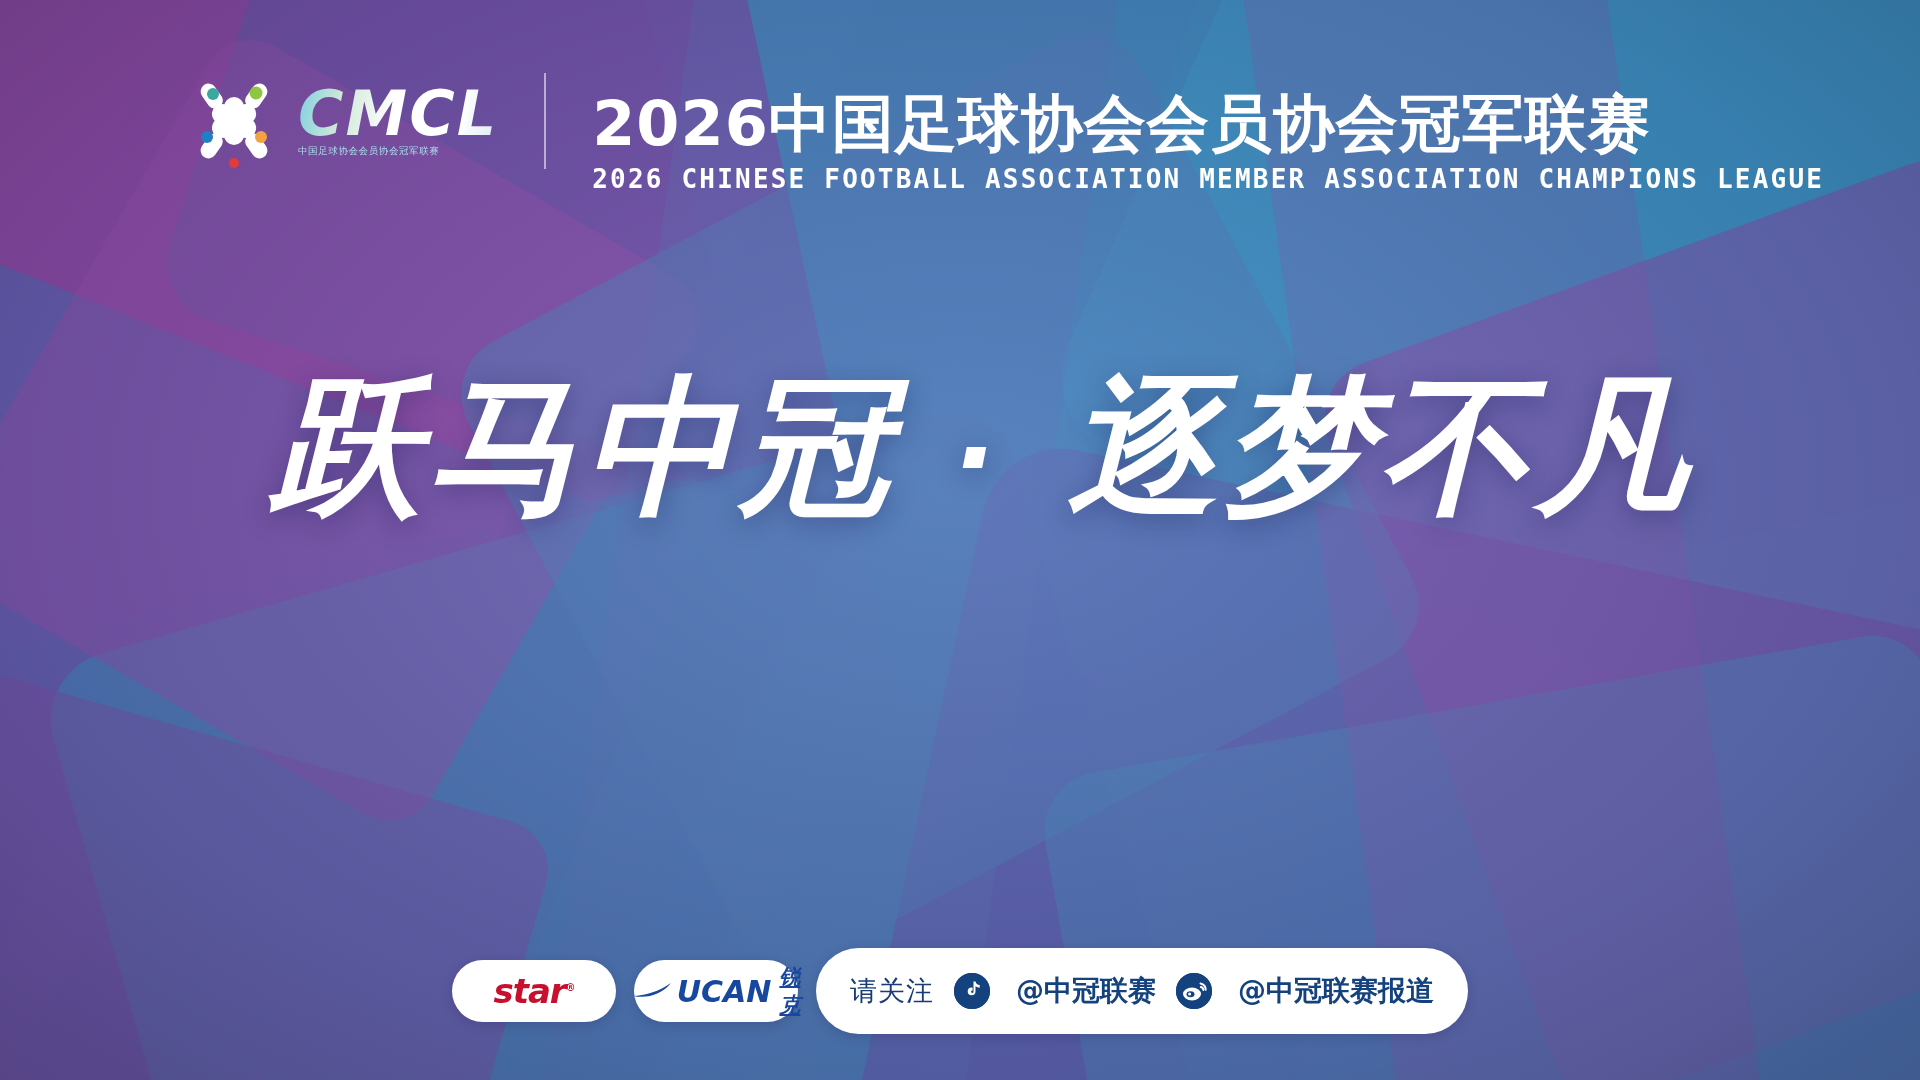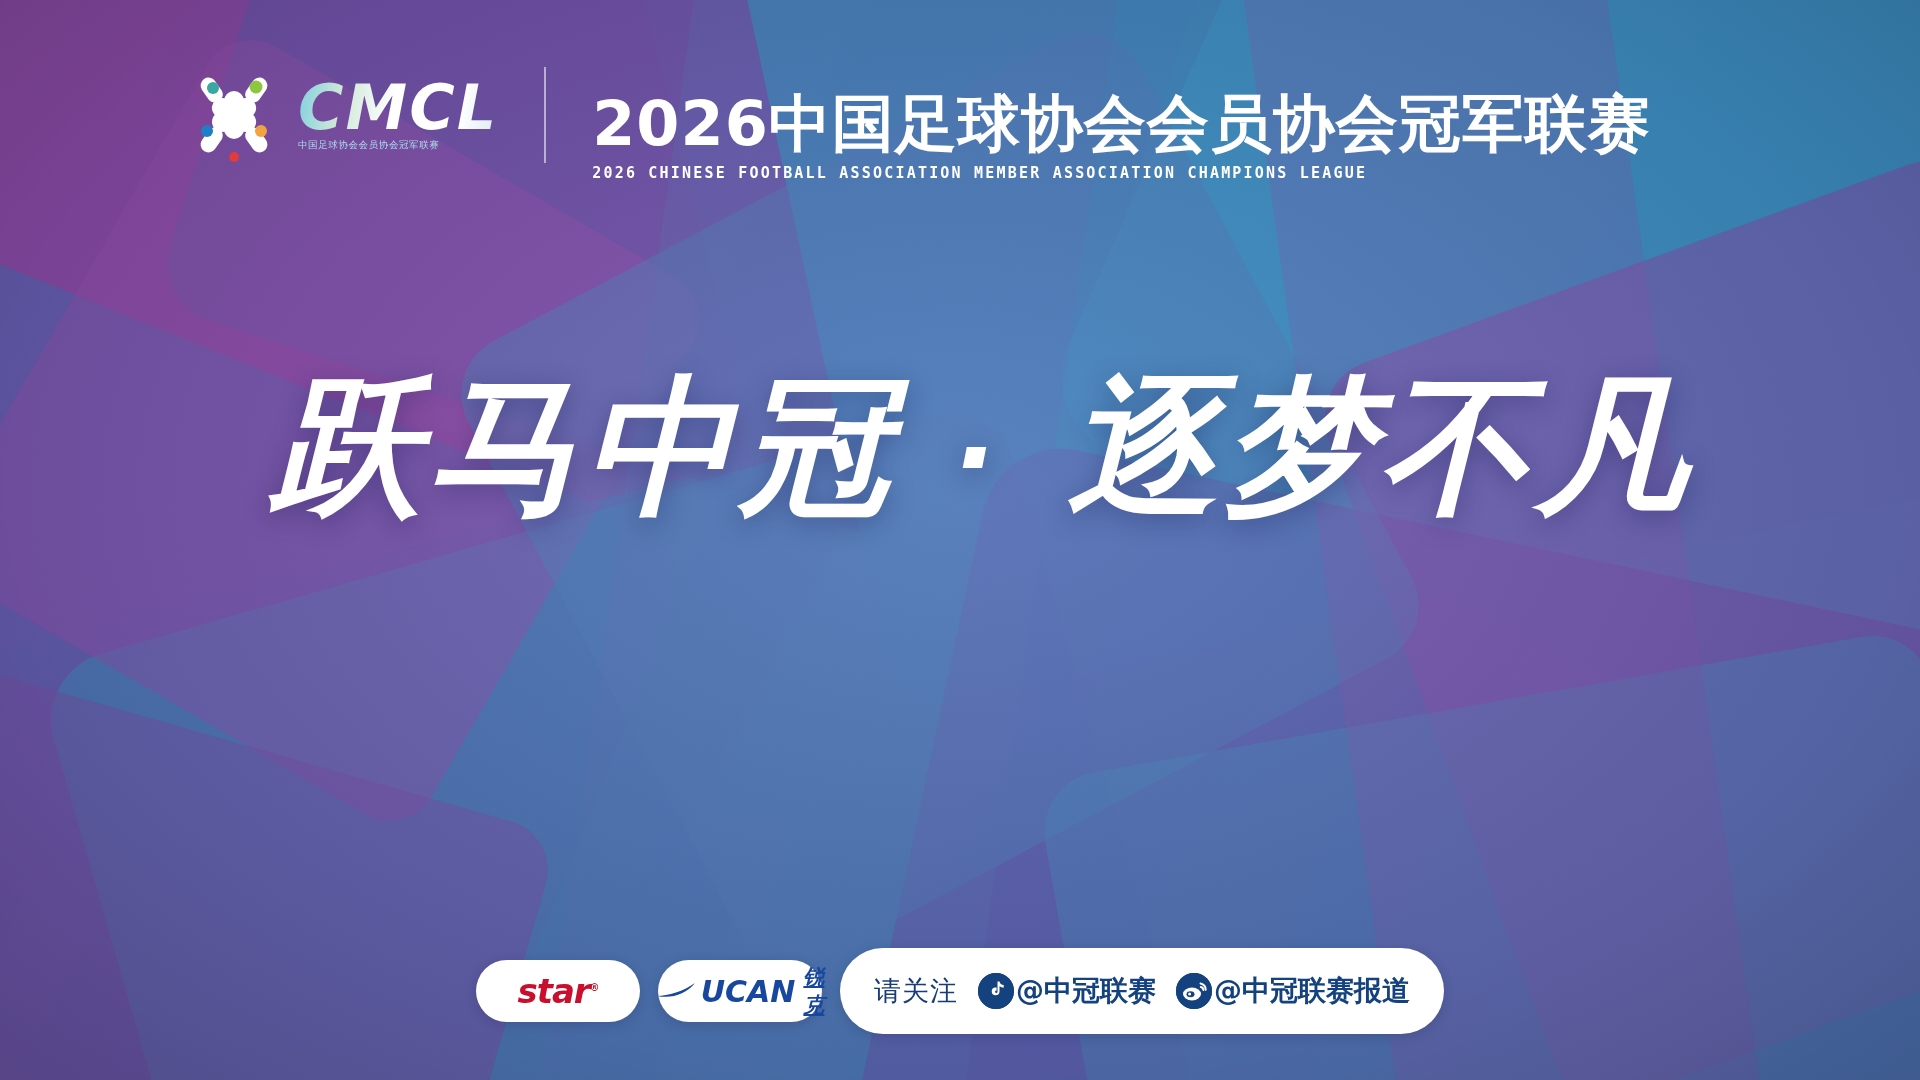"2026 CHINESE FOOTBALL ASSOCIATION MEMBER" .title-en { font-size: 15px -> 26px }
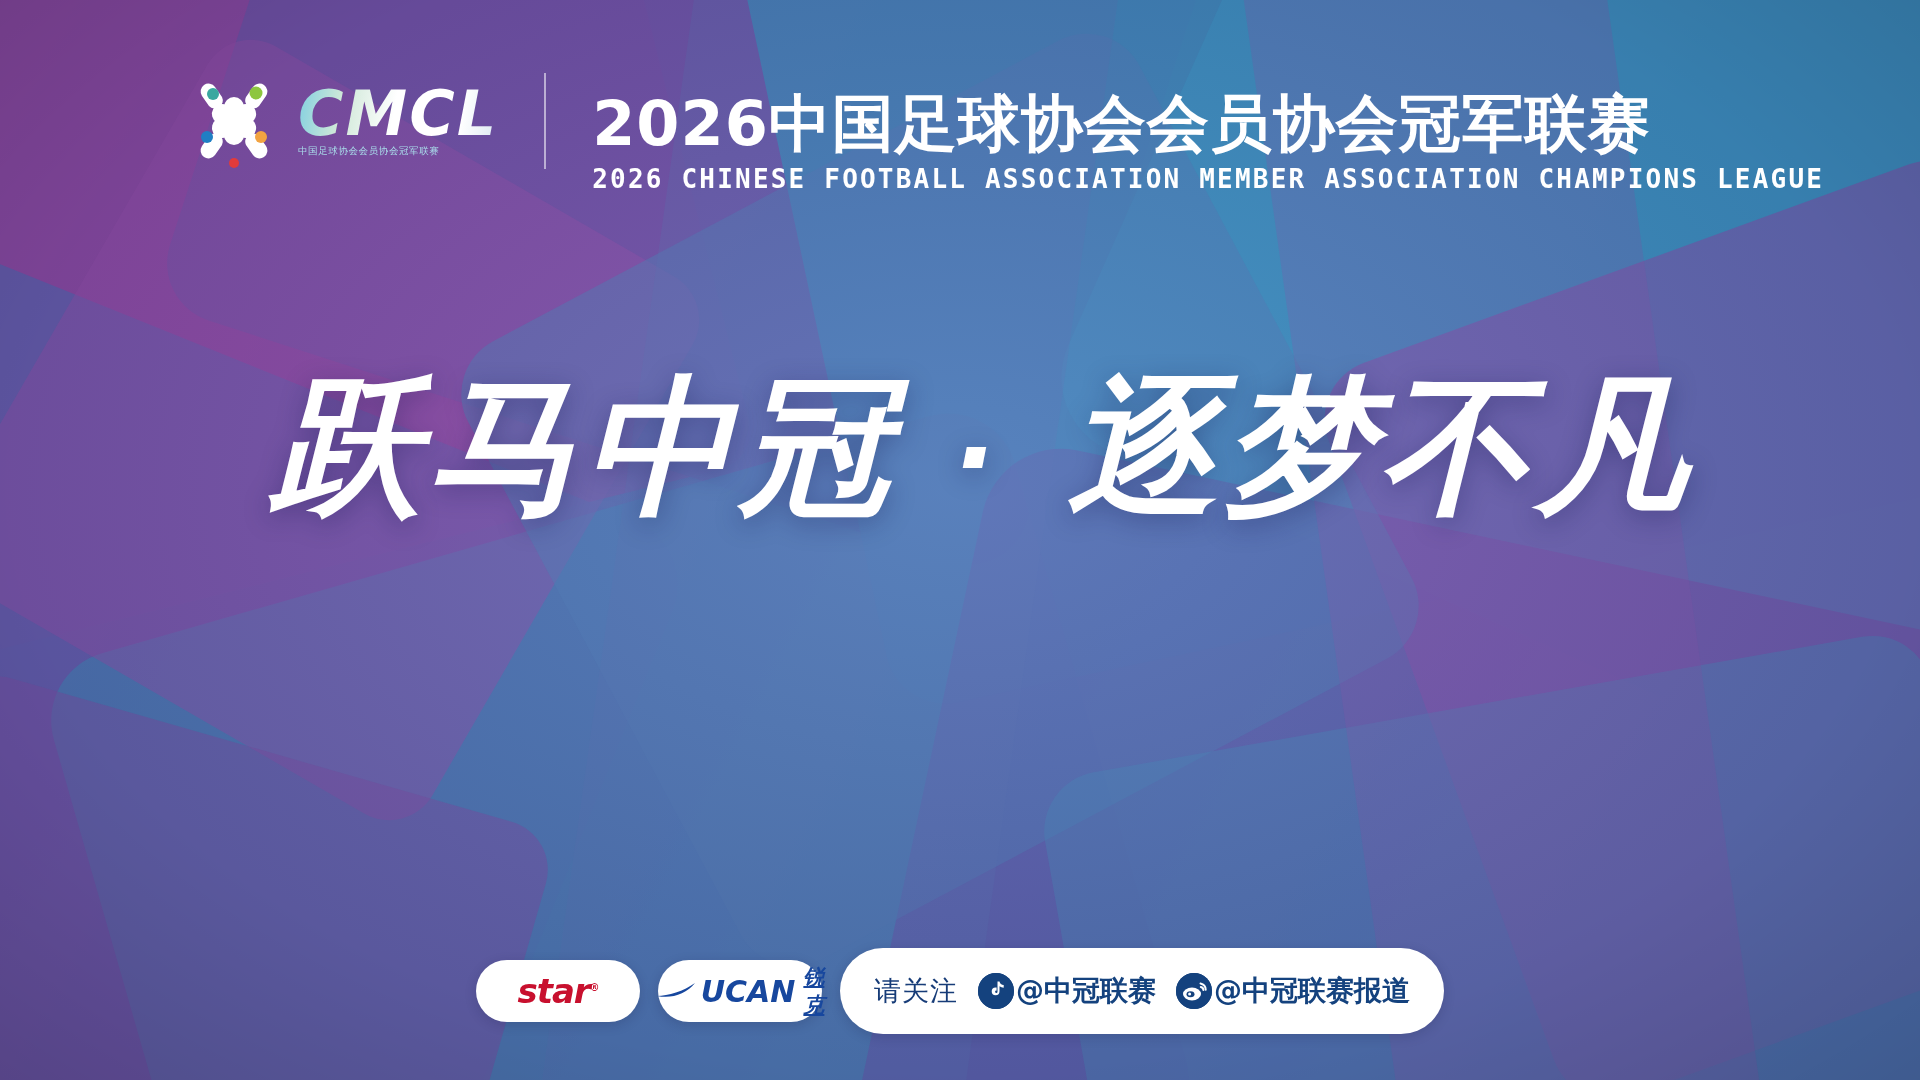"@中冠联赛" .social-item { gap: 2px -> 26px }
